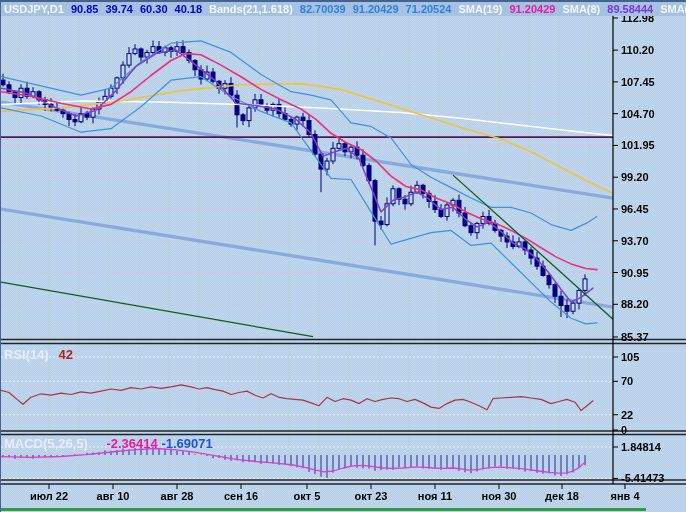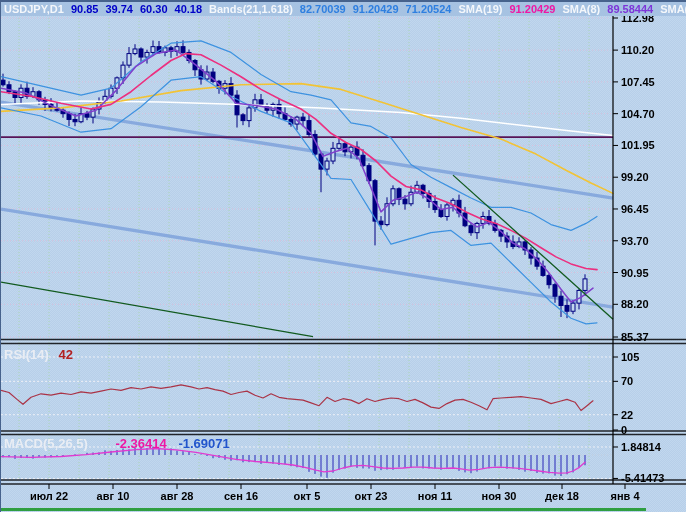"-2.36414" .macd-val1 { margin-left: 24px -> 15px }
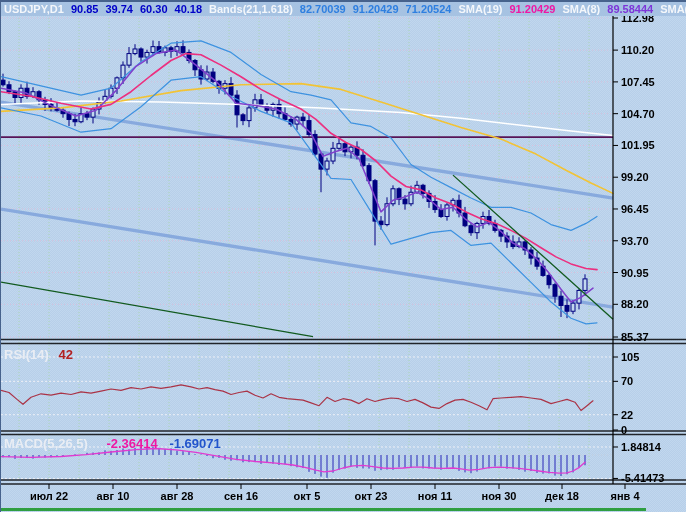"-1.69071" .macd-val2 { margin-left: 8px -> none }
